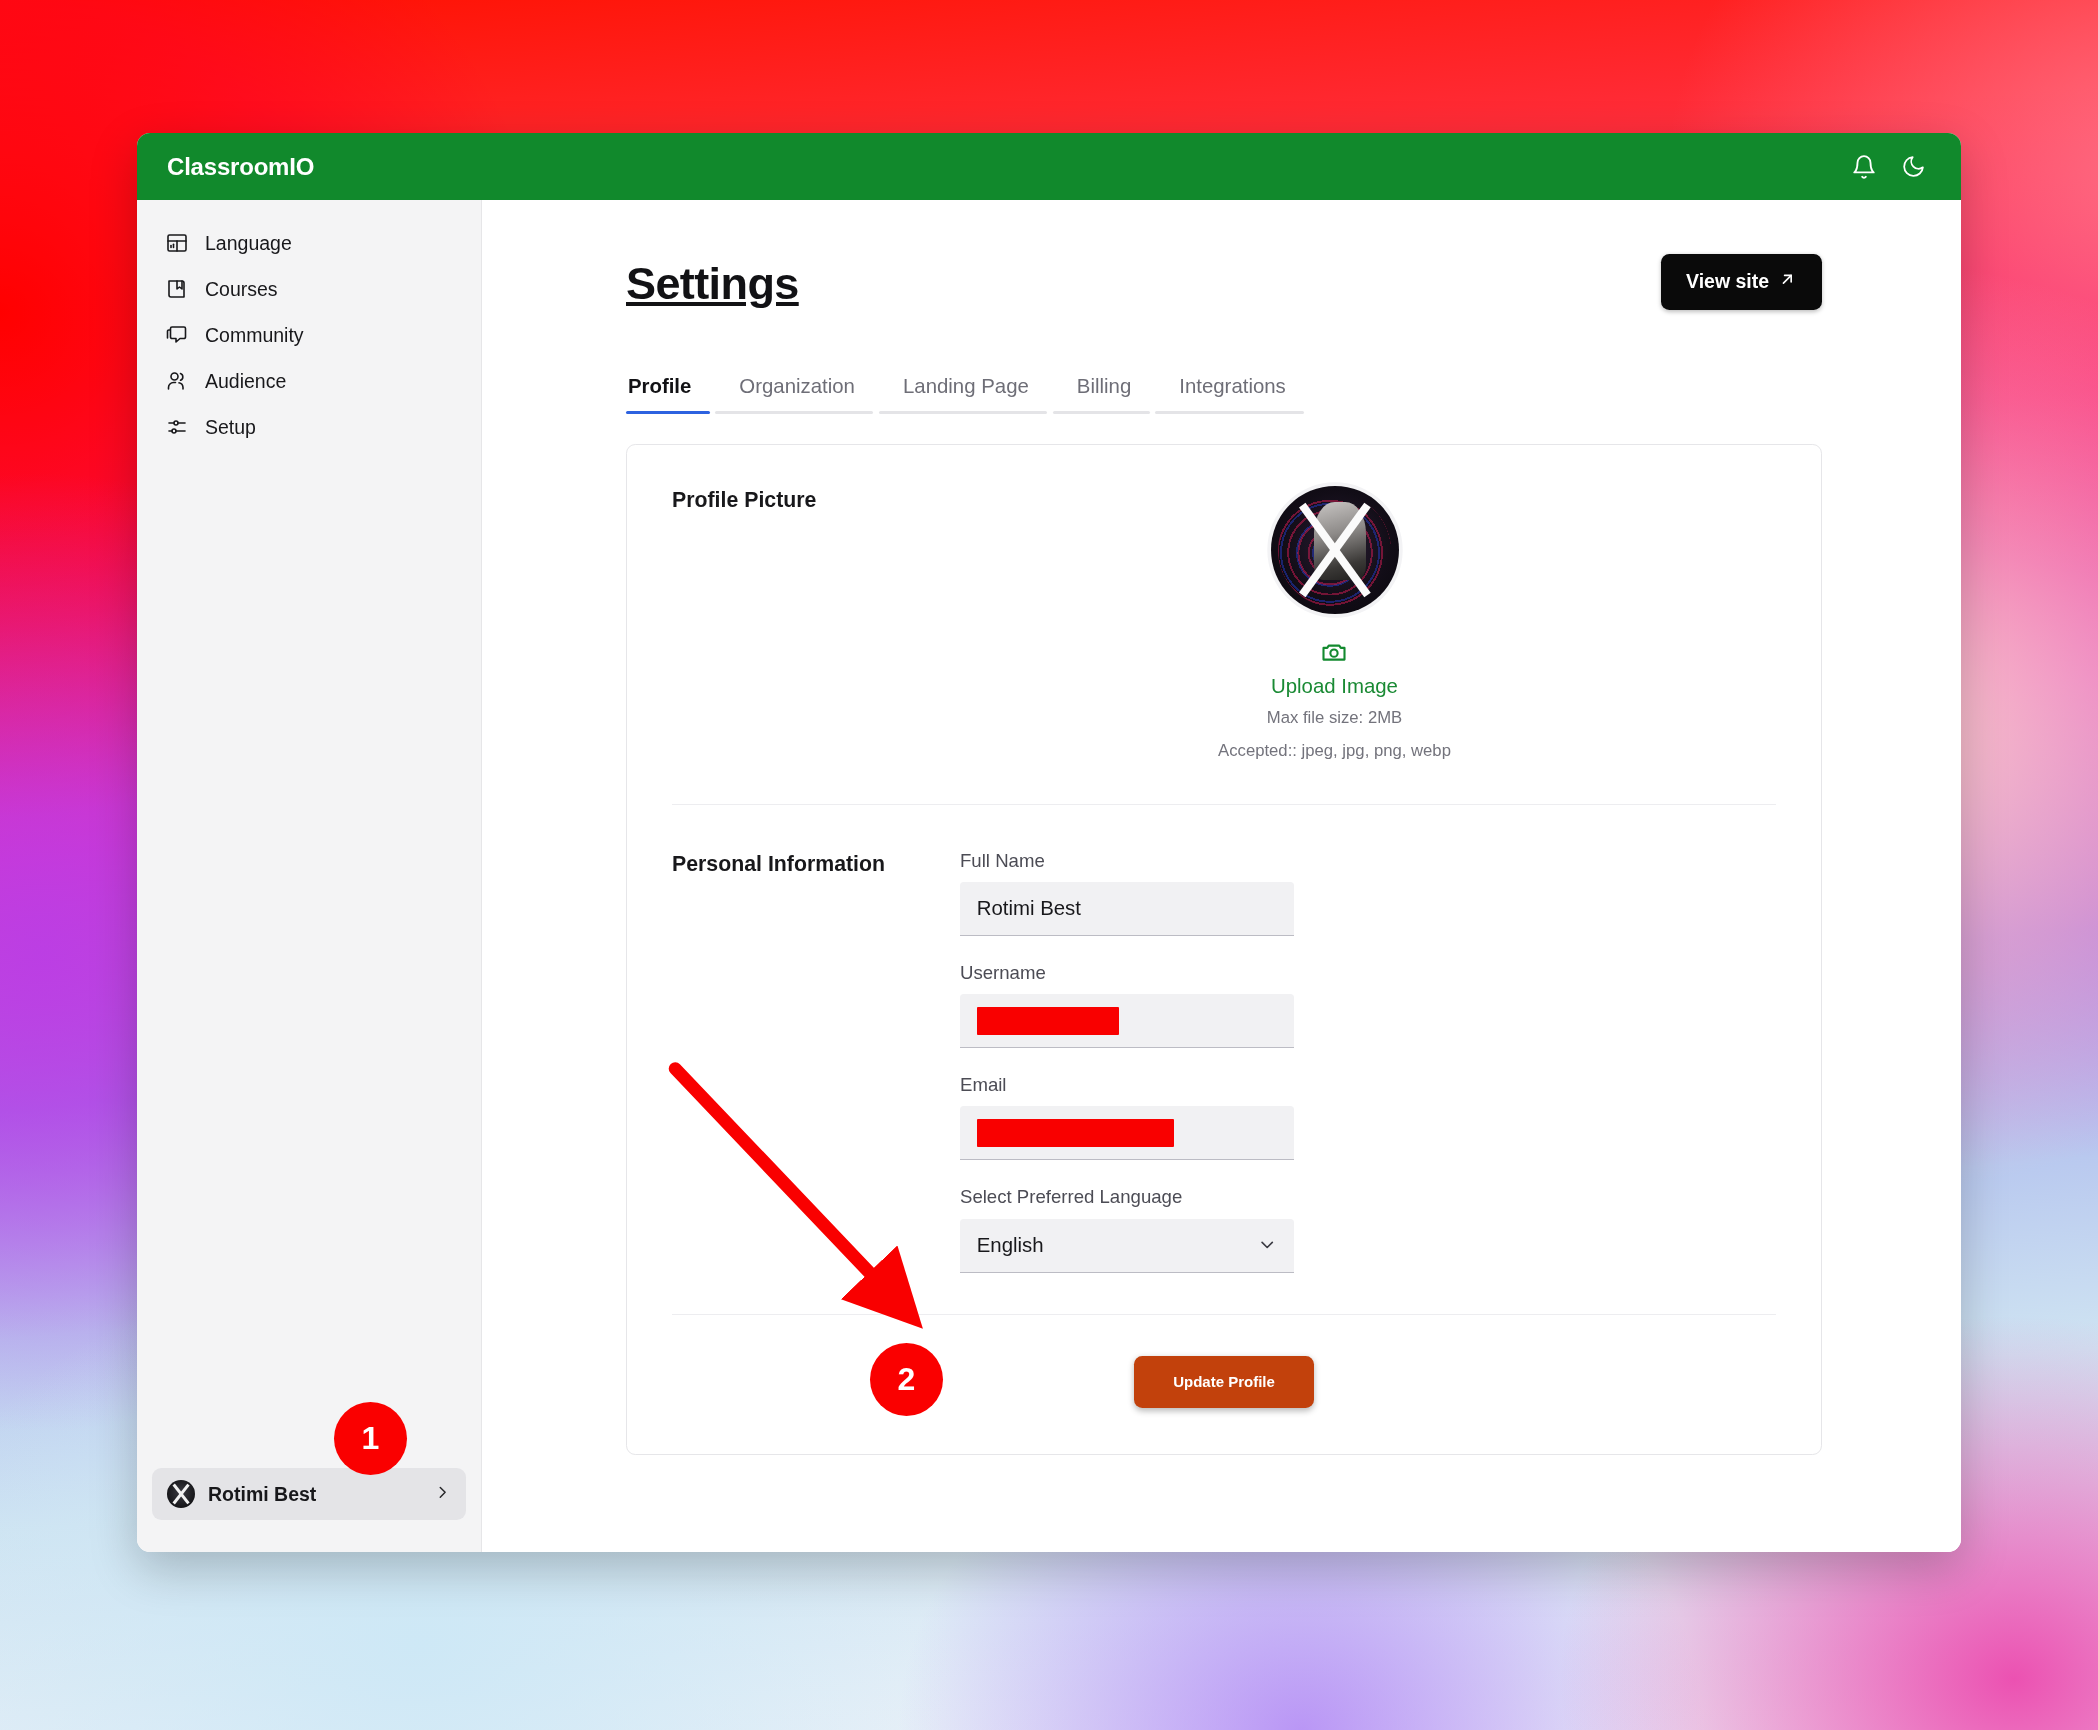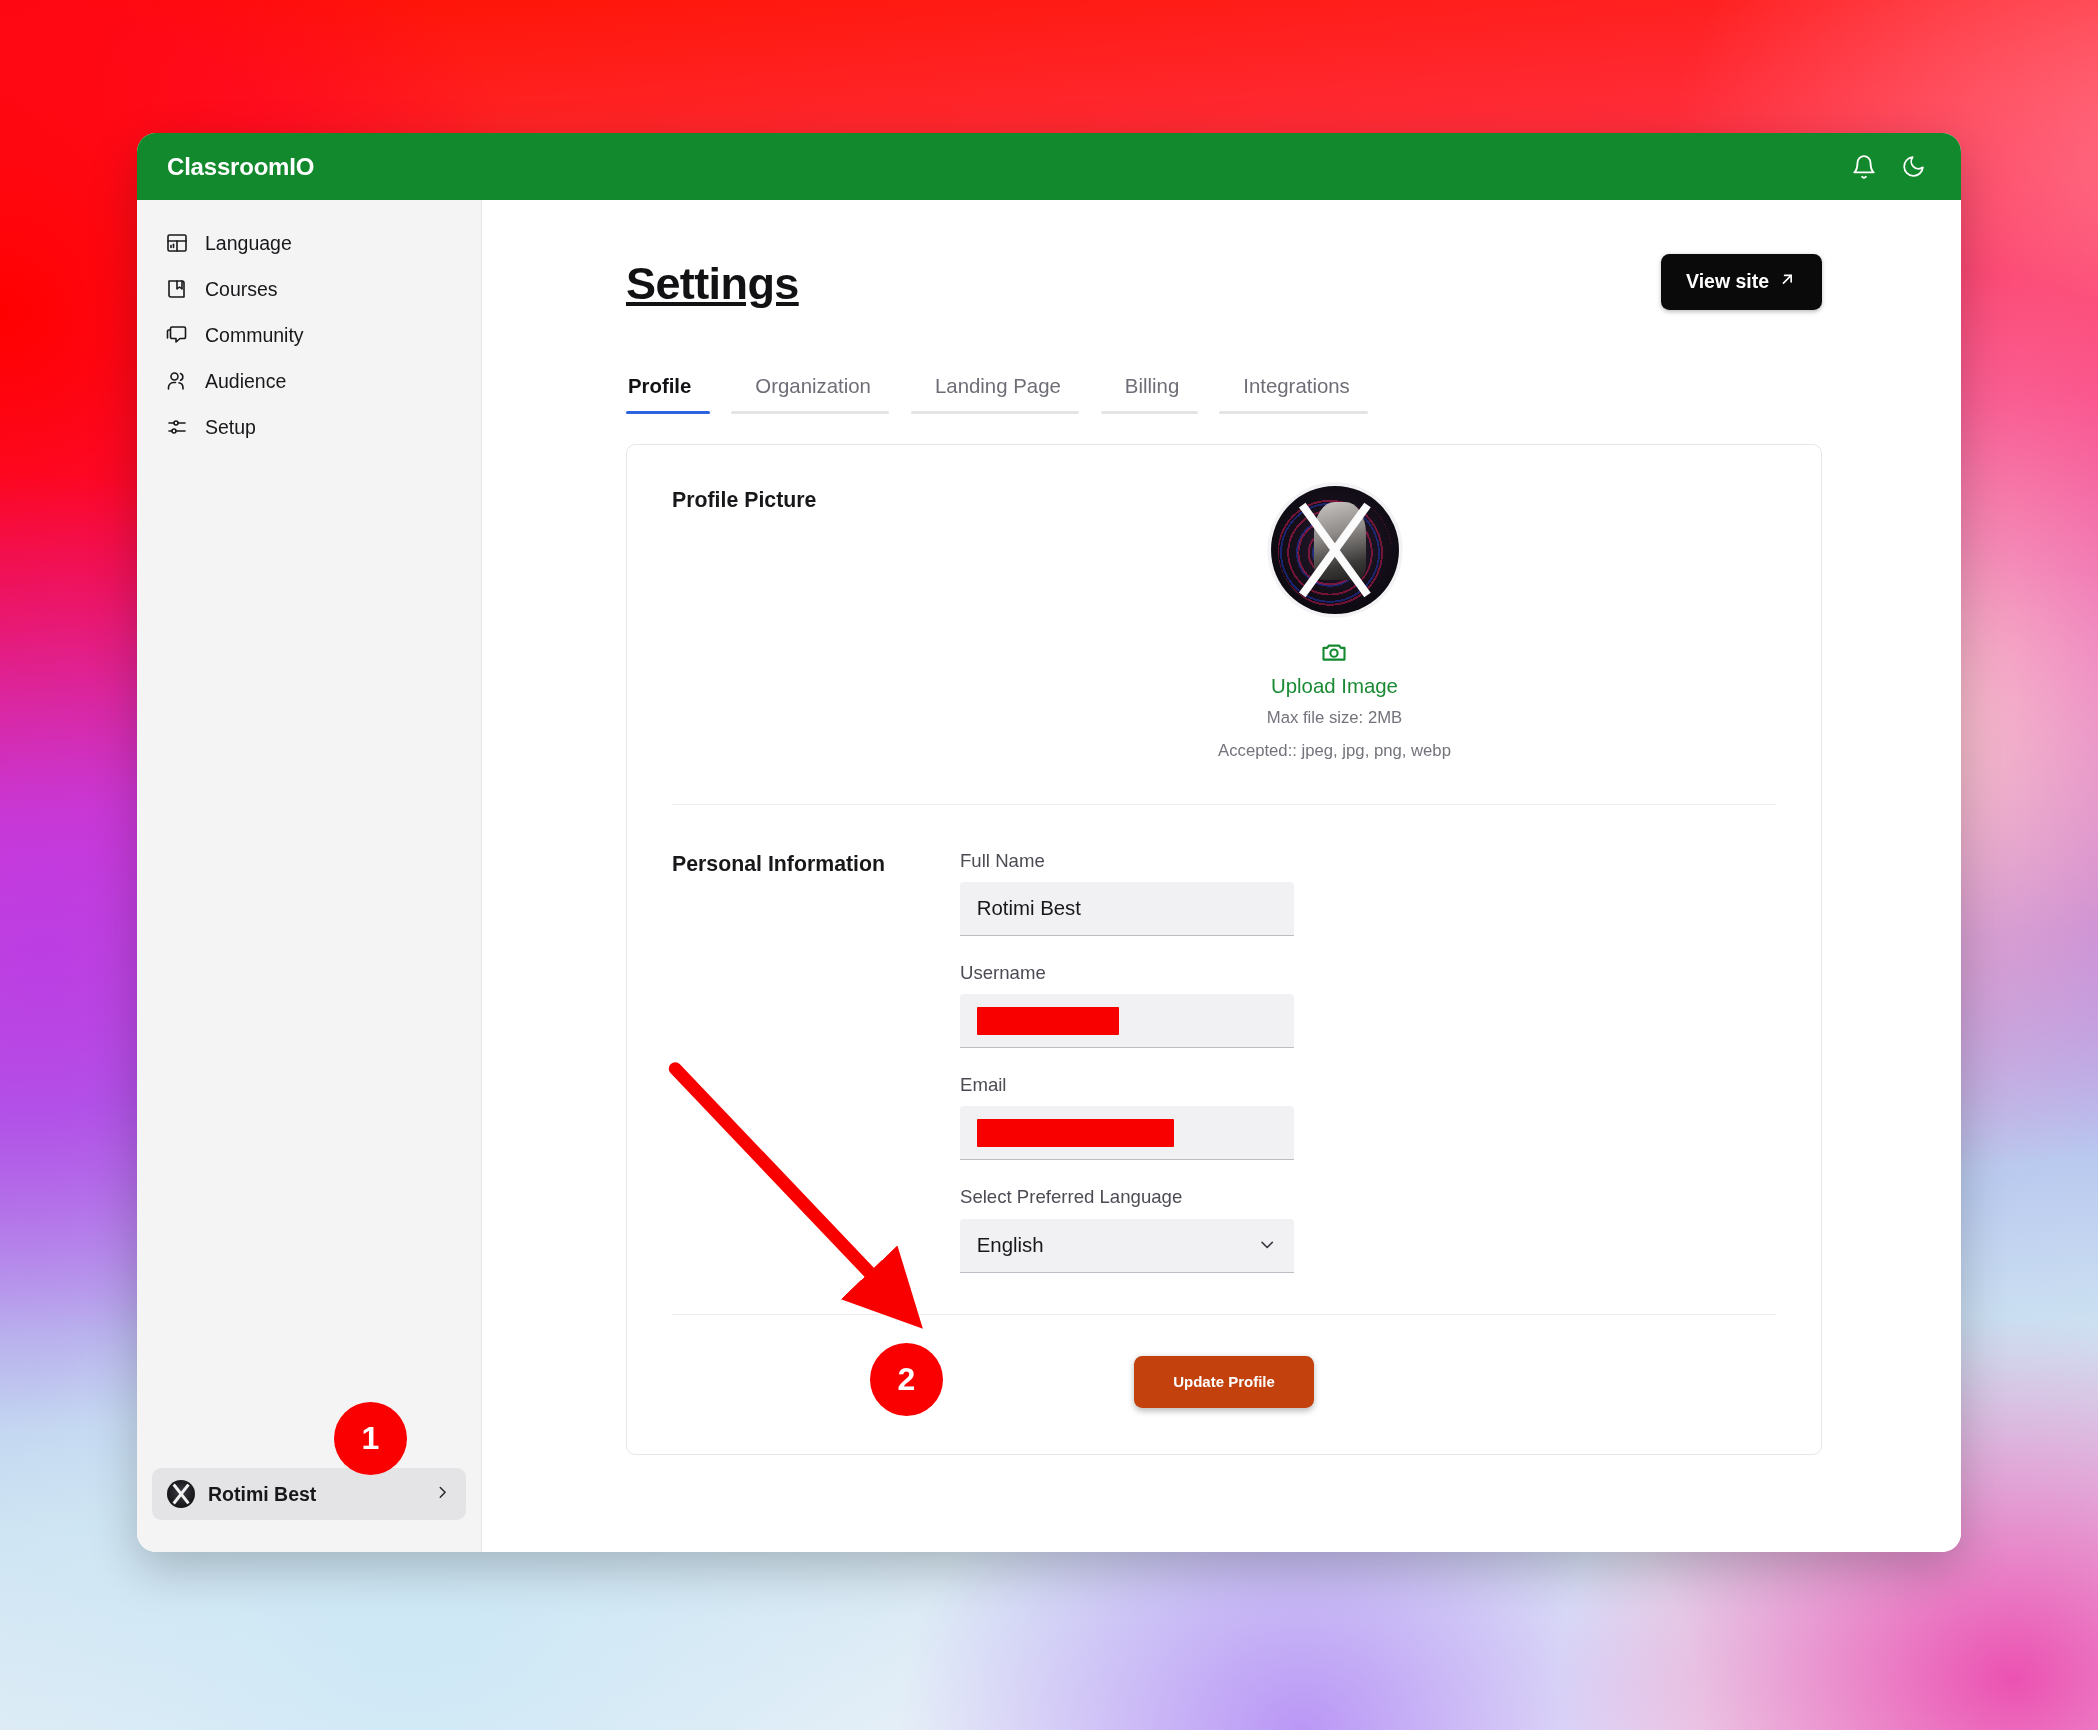"ClassroomIO" .window { border-radius: 19px -> 13px }
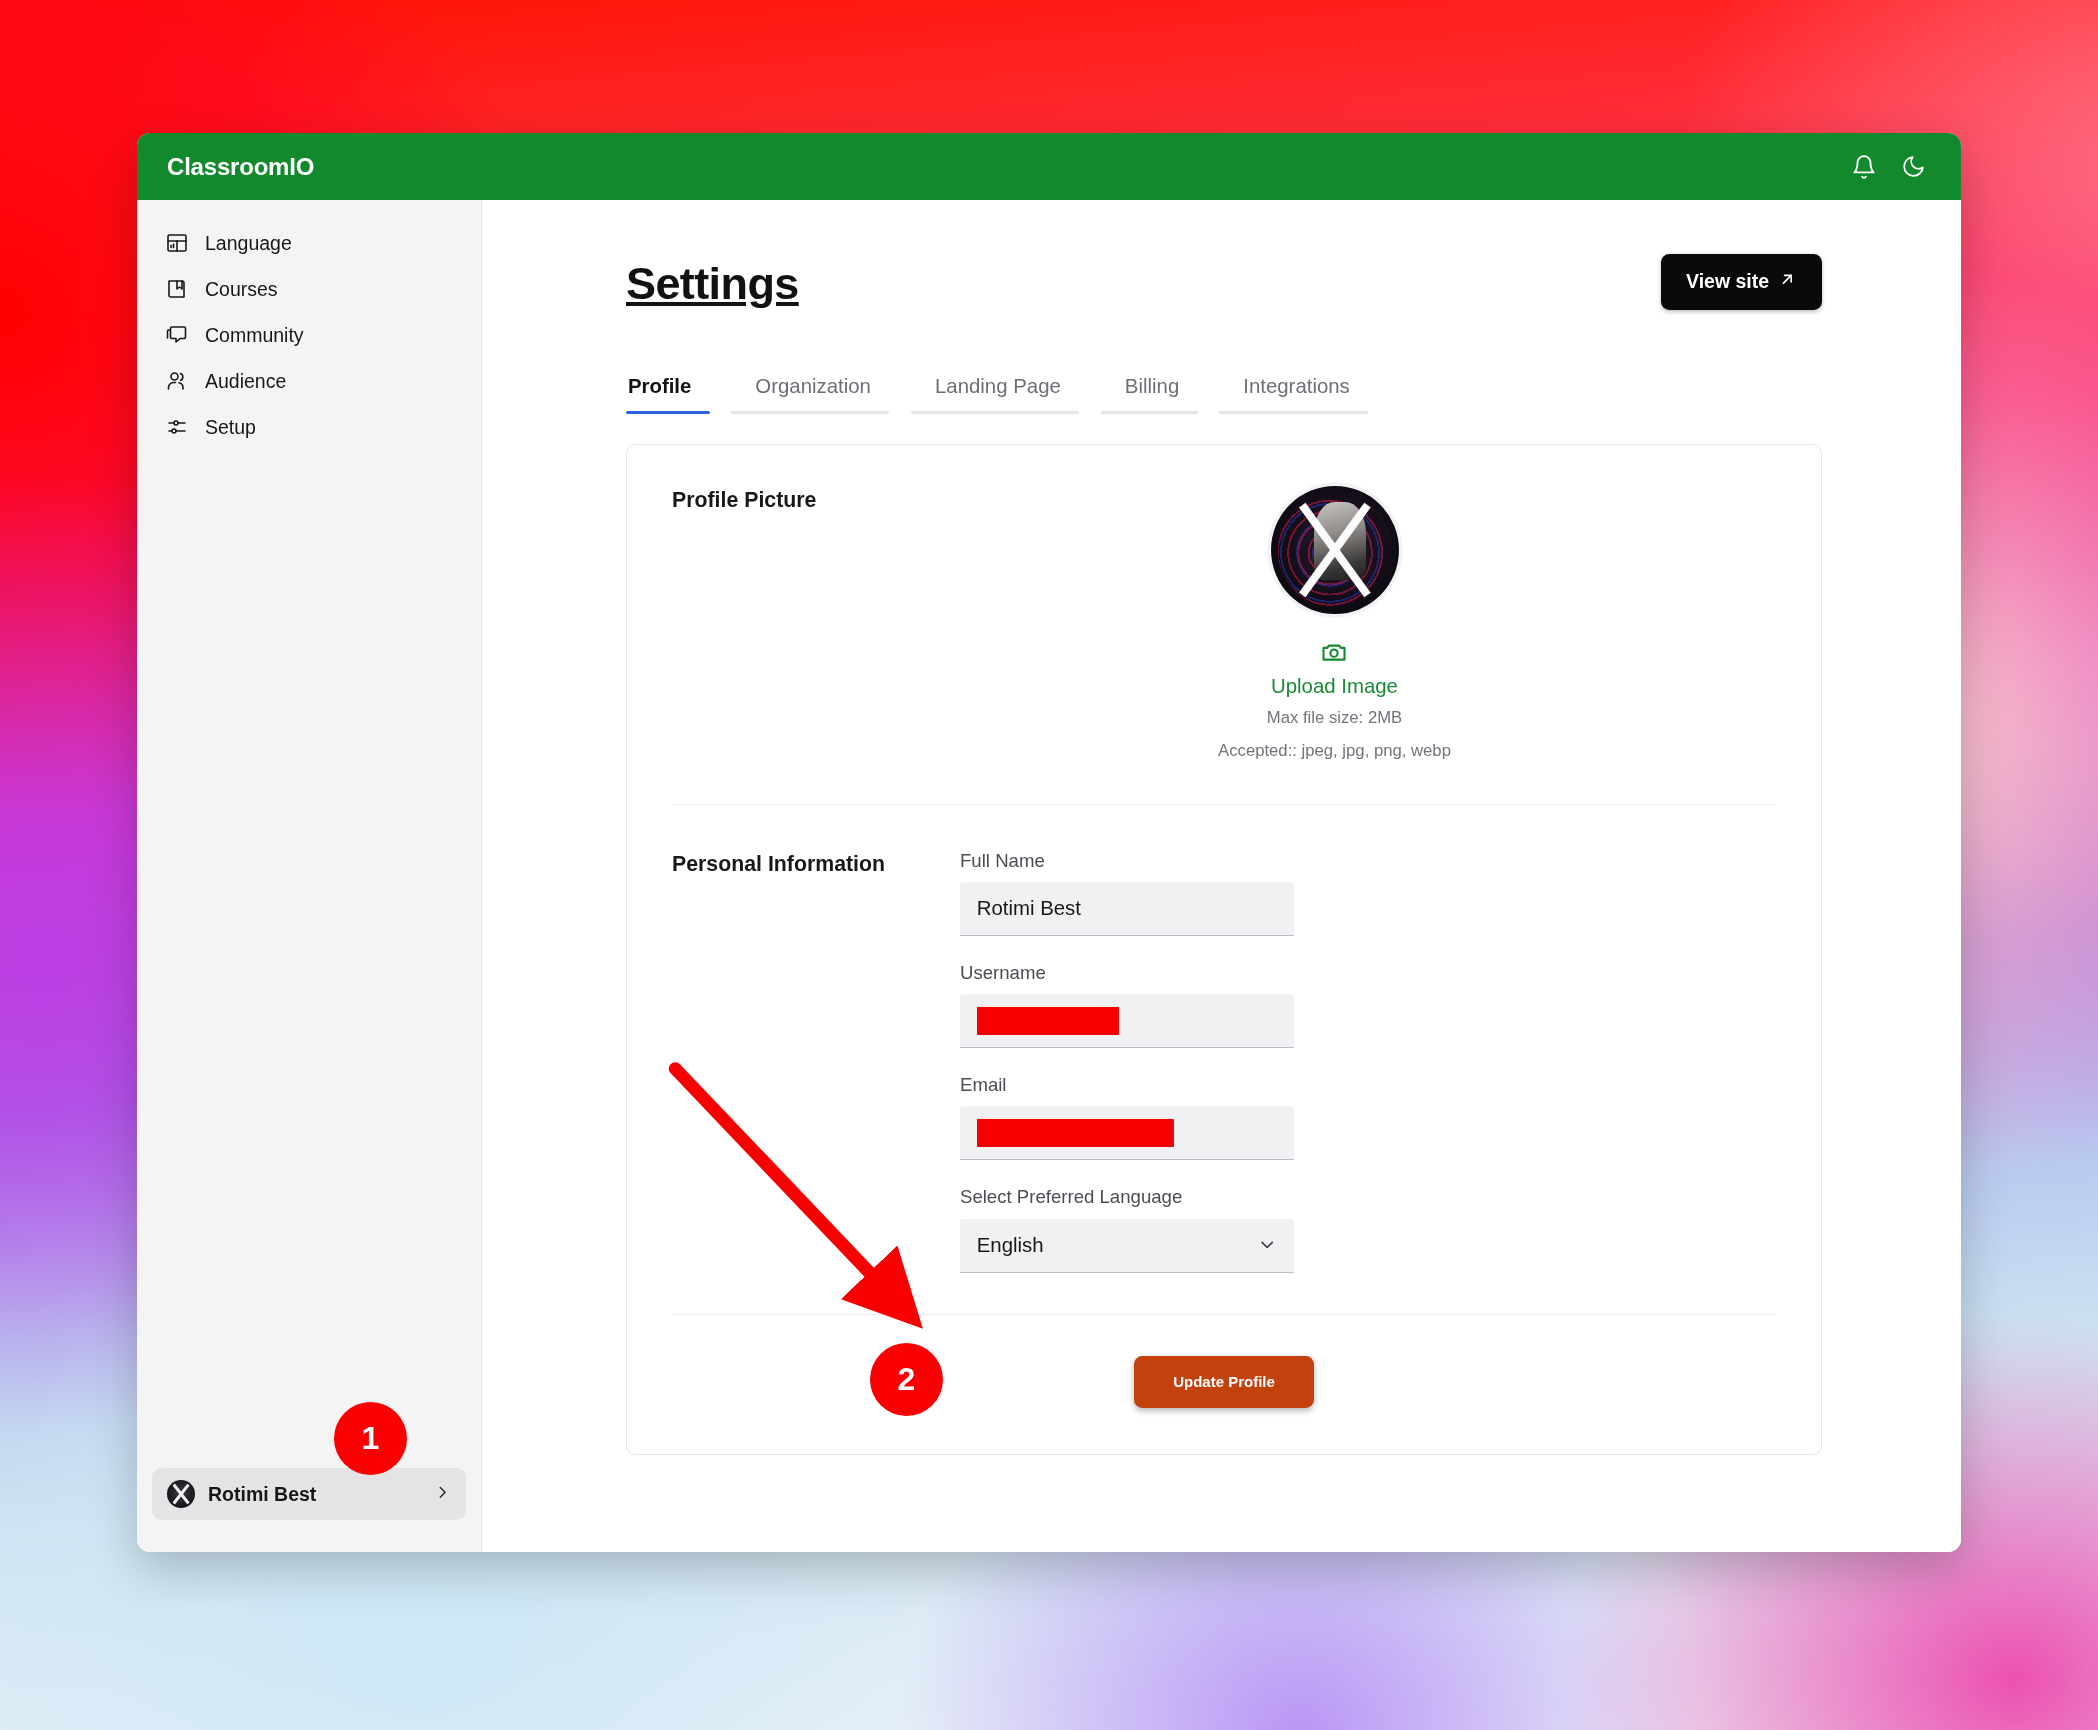"Profile" .tabs { gap: 16px -> 0 }
